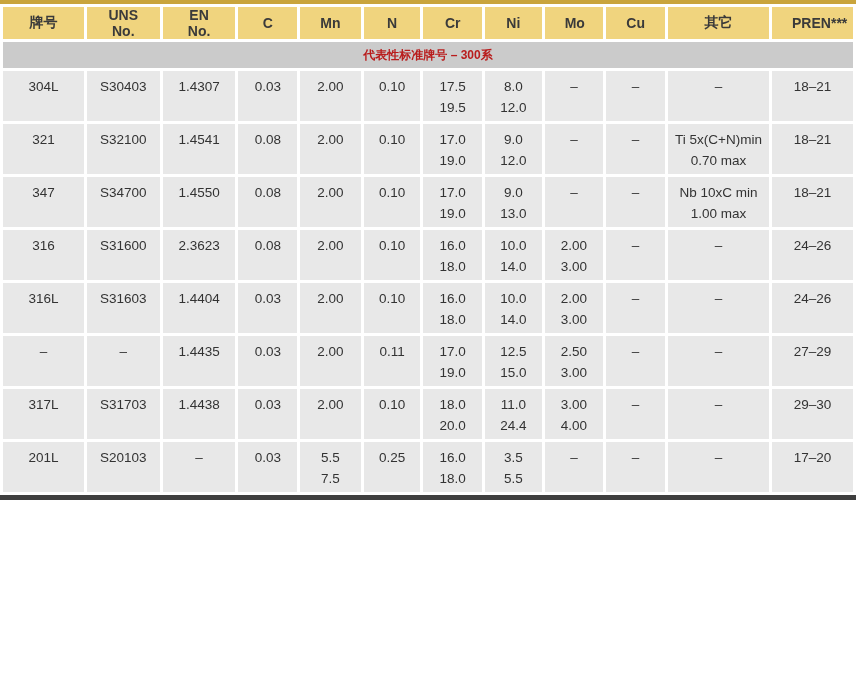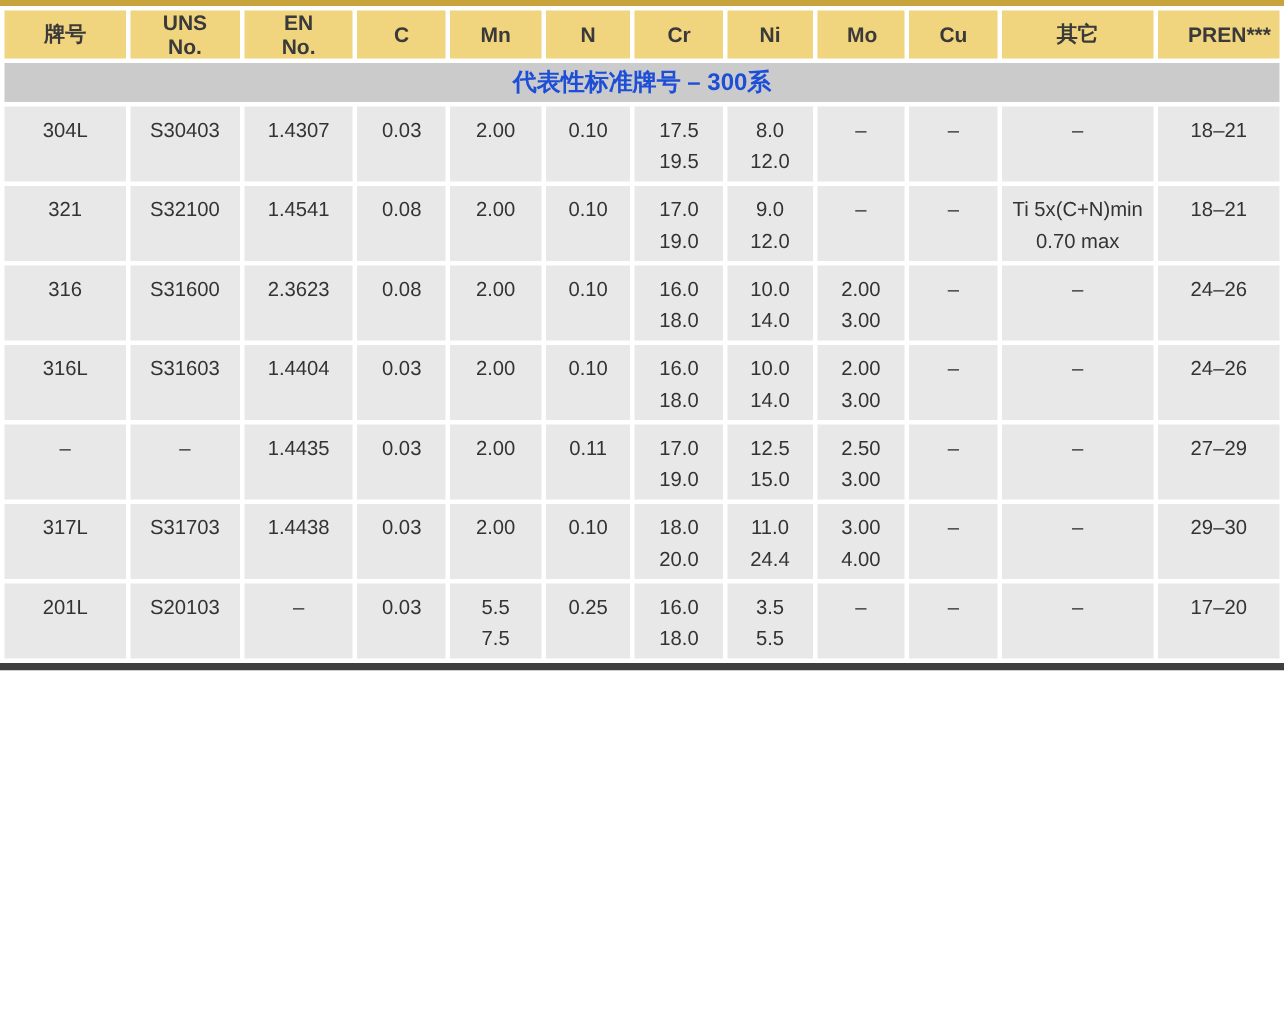"代表性标准牌号 – 300系" tr.section-row td { color: #1d4ed8 -> #b91c1c; font-size: 16px -> 12px }
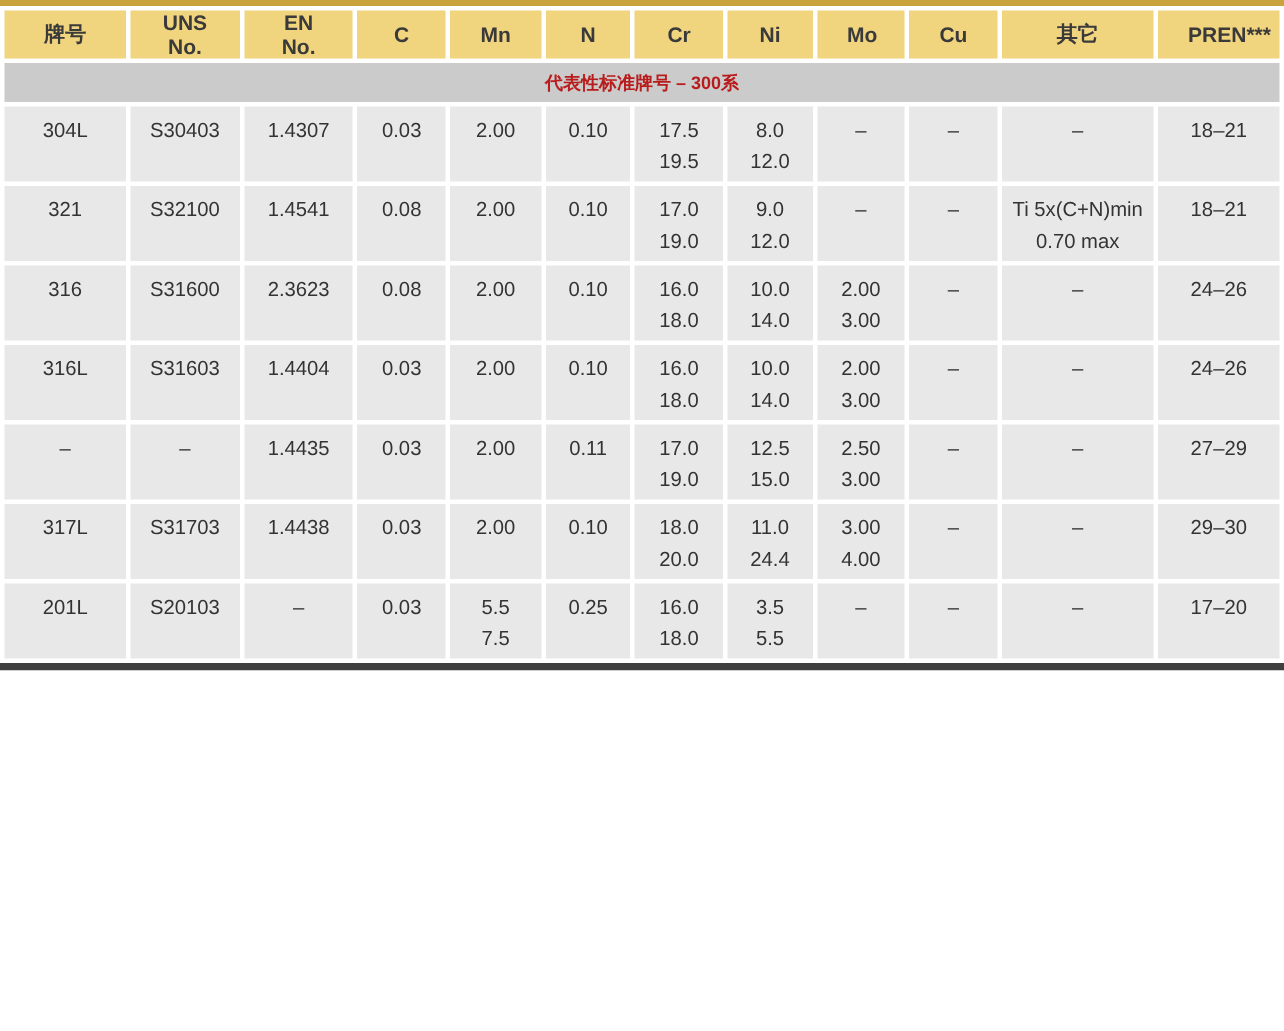"347" tr { html: none -> <tr> <td>347</td> <td>S34700</td> <td>1.4550</td> <td>0.08</td> <td>2.00</td> <td>0.10</td> <td>17.0 19.0</td> <td>9.0 13.0</td> <td>–</td> <td>–</td> <td>Nb 10xC min 1.00 max</td> <td>18–21</td> </tr> }
